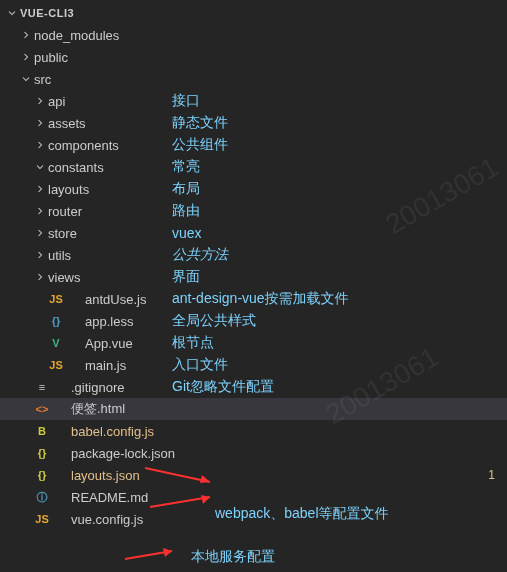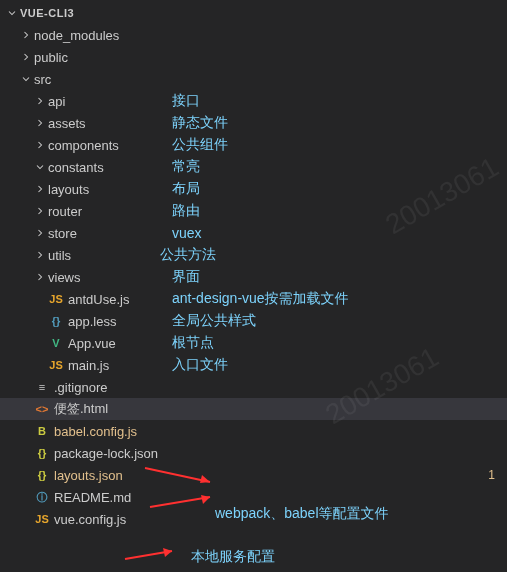"公共方法" span.annot { font-style: none -> italic; left: 160px -> 172px }
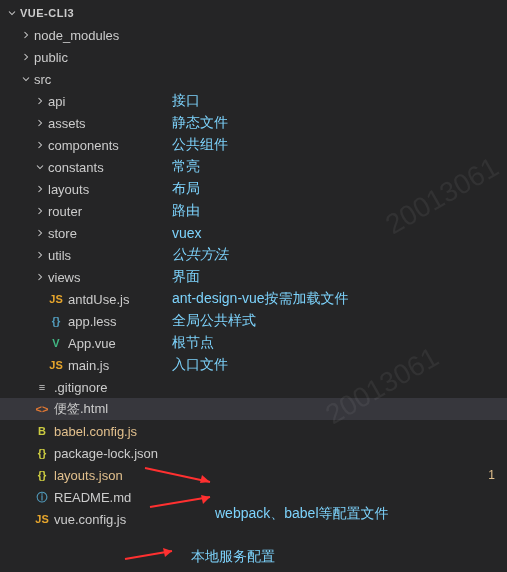"JS" .icon { margin-right: 4px -> 21px }
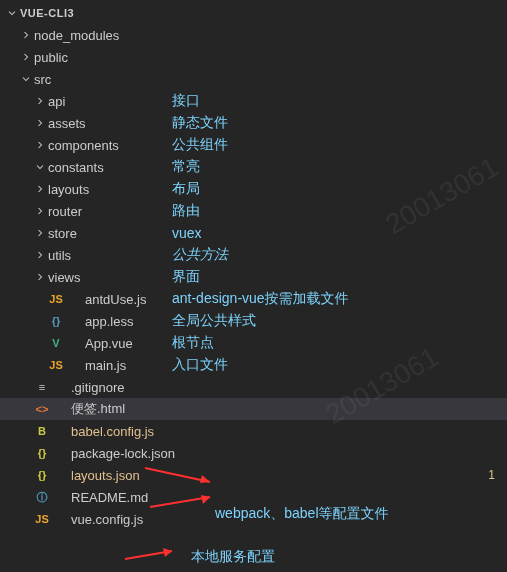"Git忽略文件配置" span.annot { html: none -> <span>Git忽略文件配置</span> }
